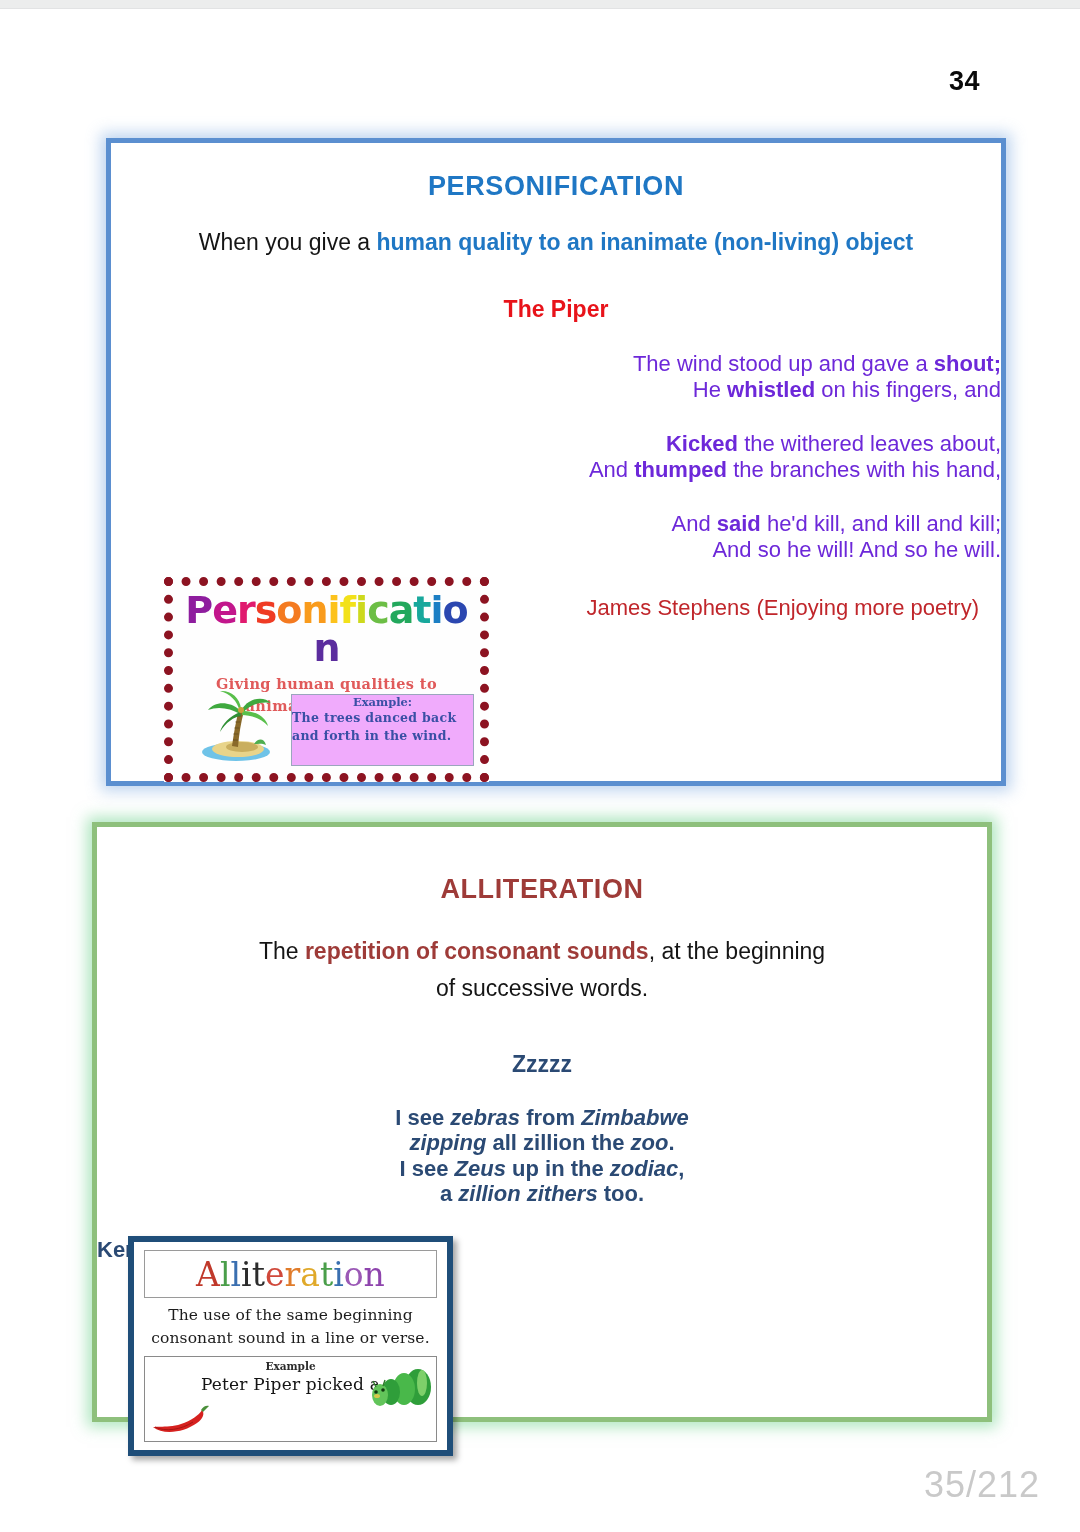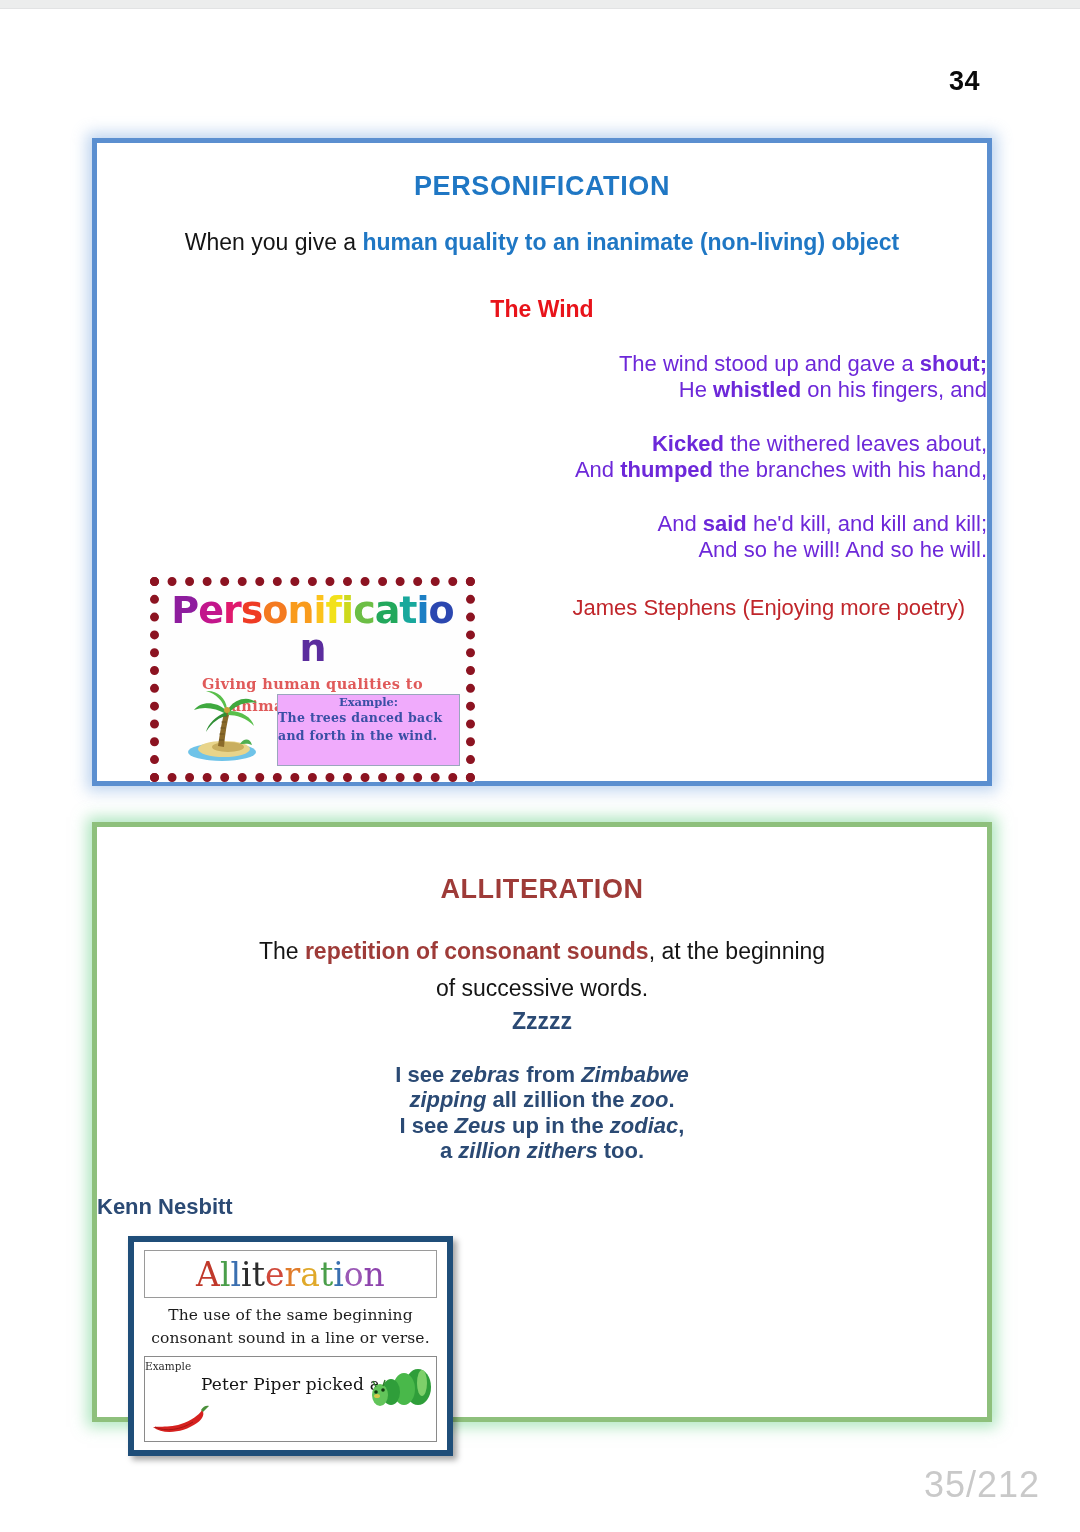"PERSONIFICATION" .slide-personification { left: 92px -> 106px }
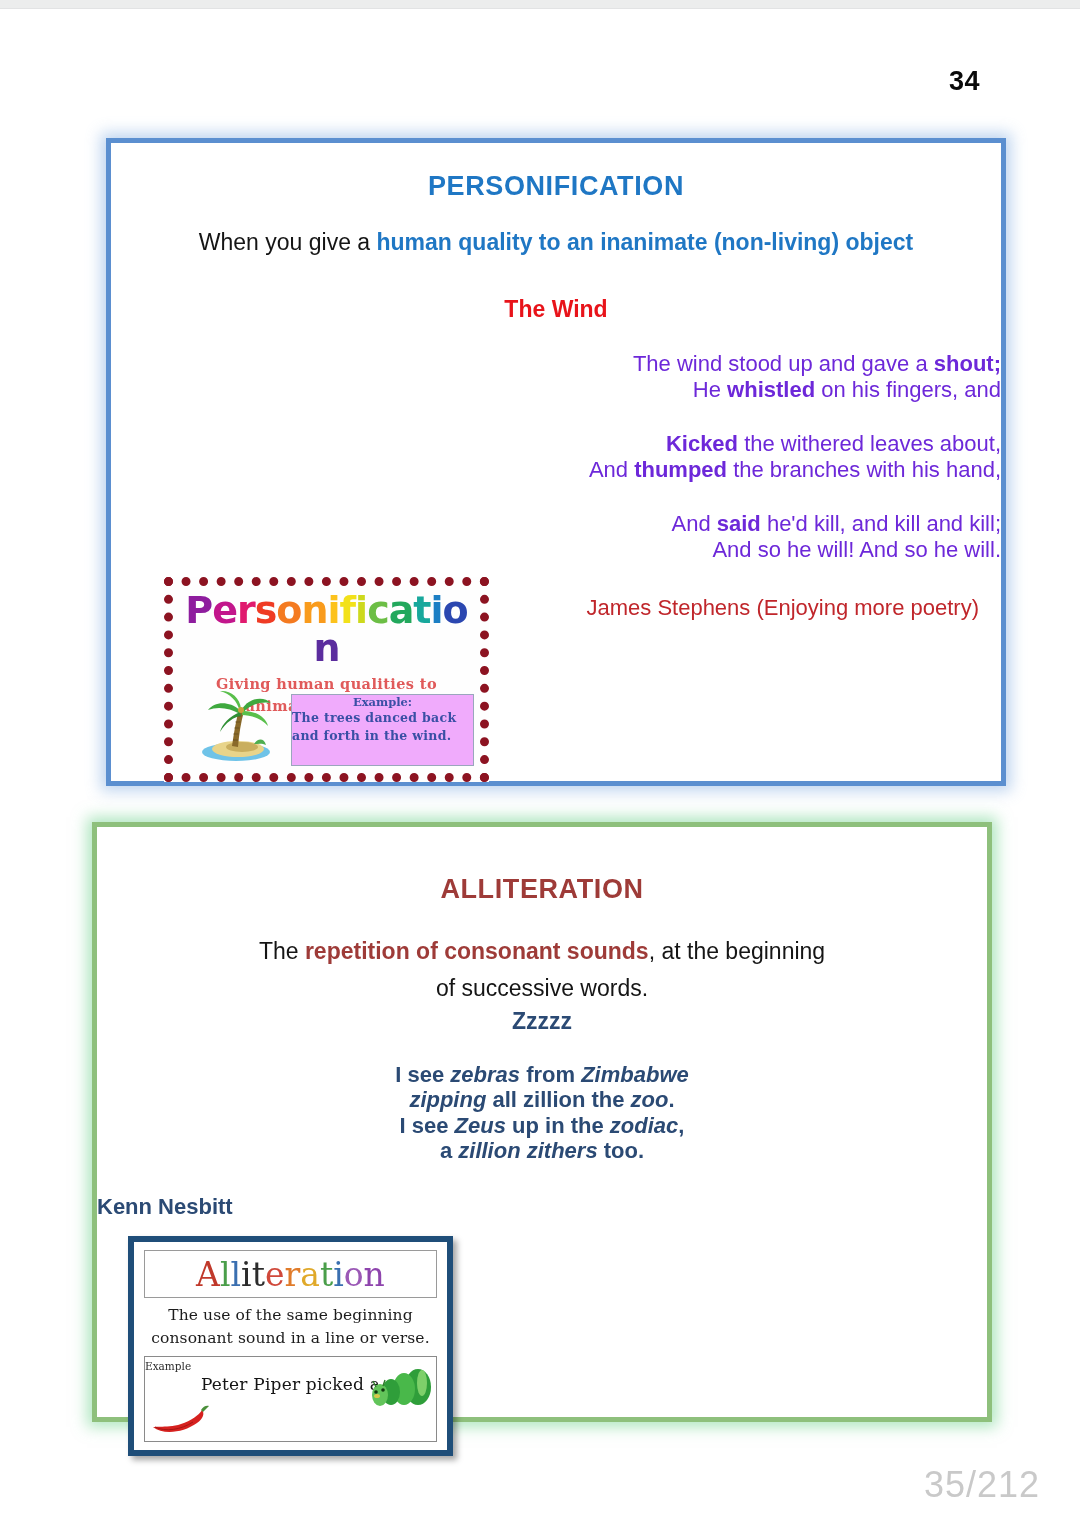"The Wind" div.poem-title { text: Wind -> Piper }
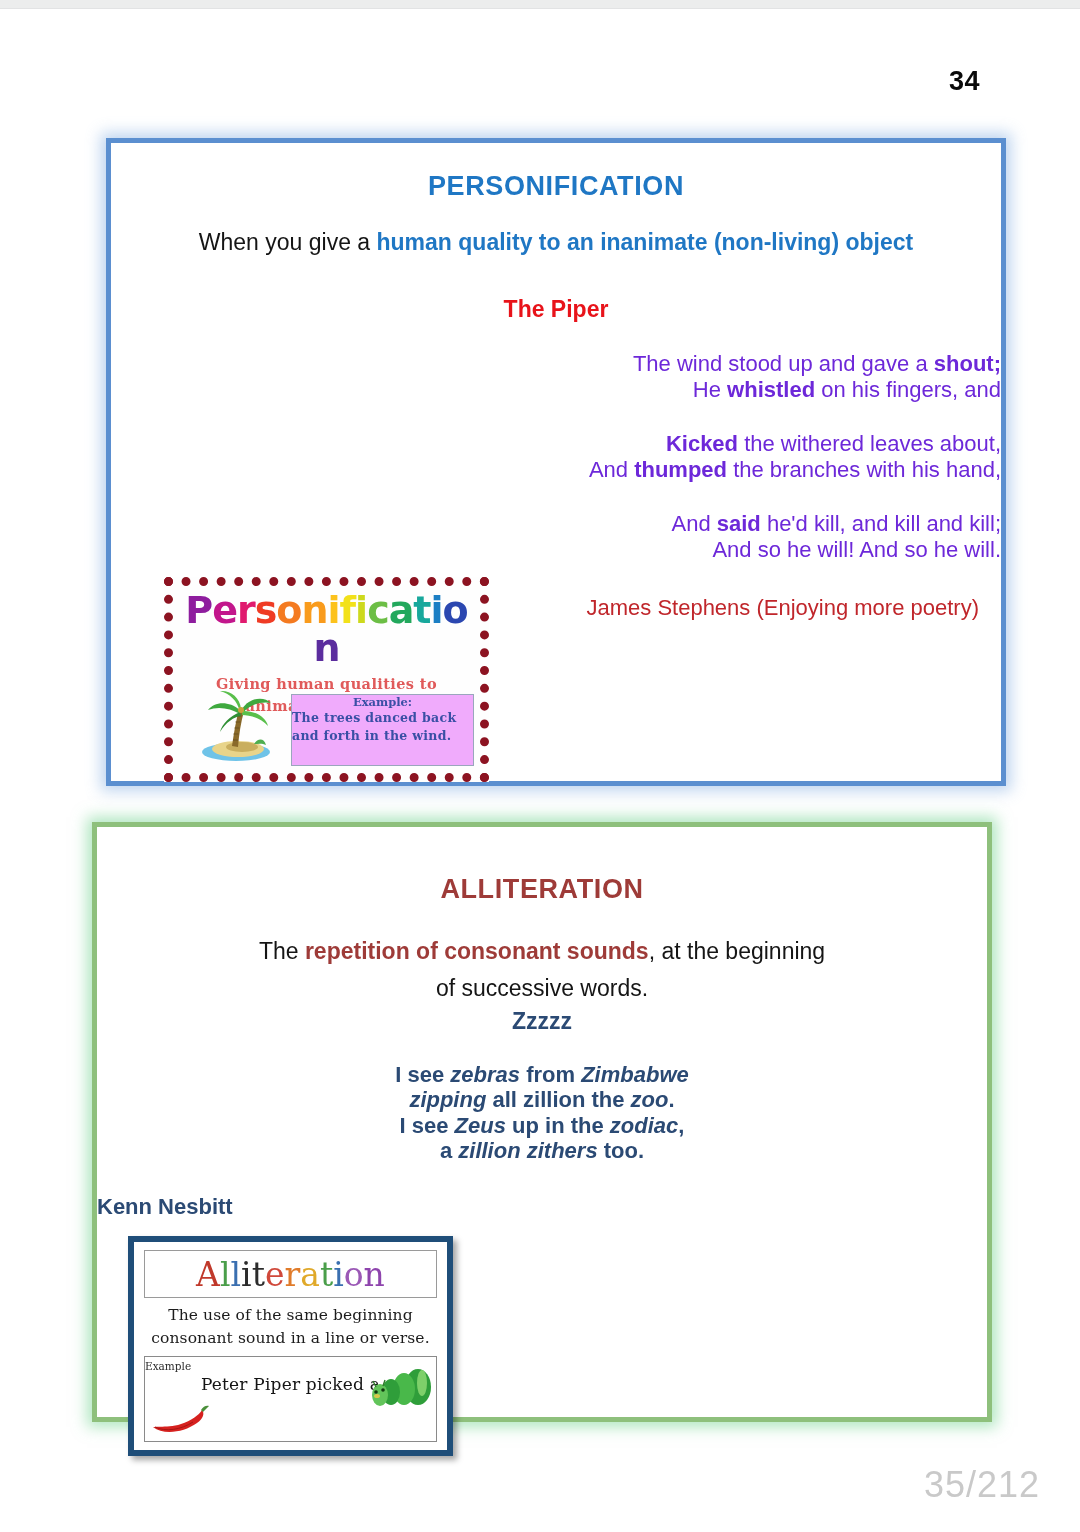"Zzzzz" .al-poem-title { margin-top: none -> 43px }
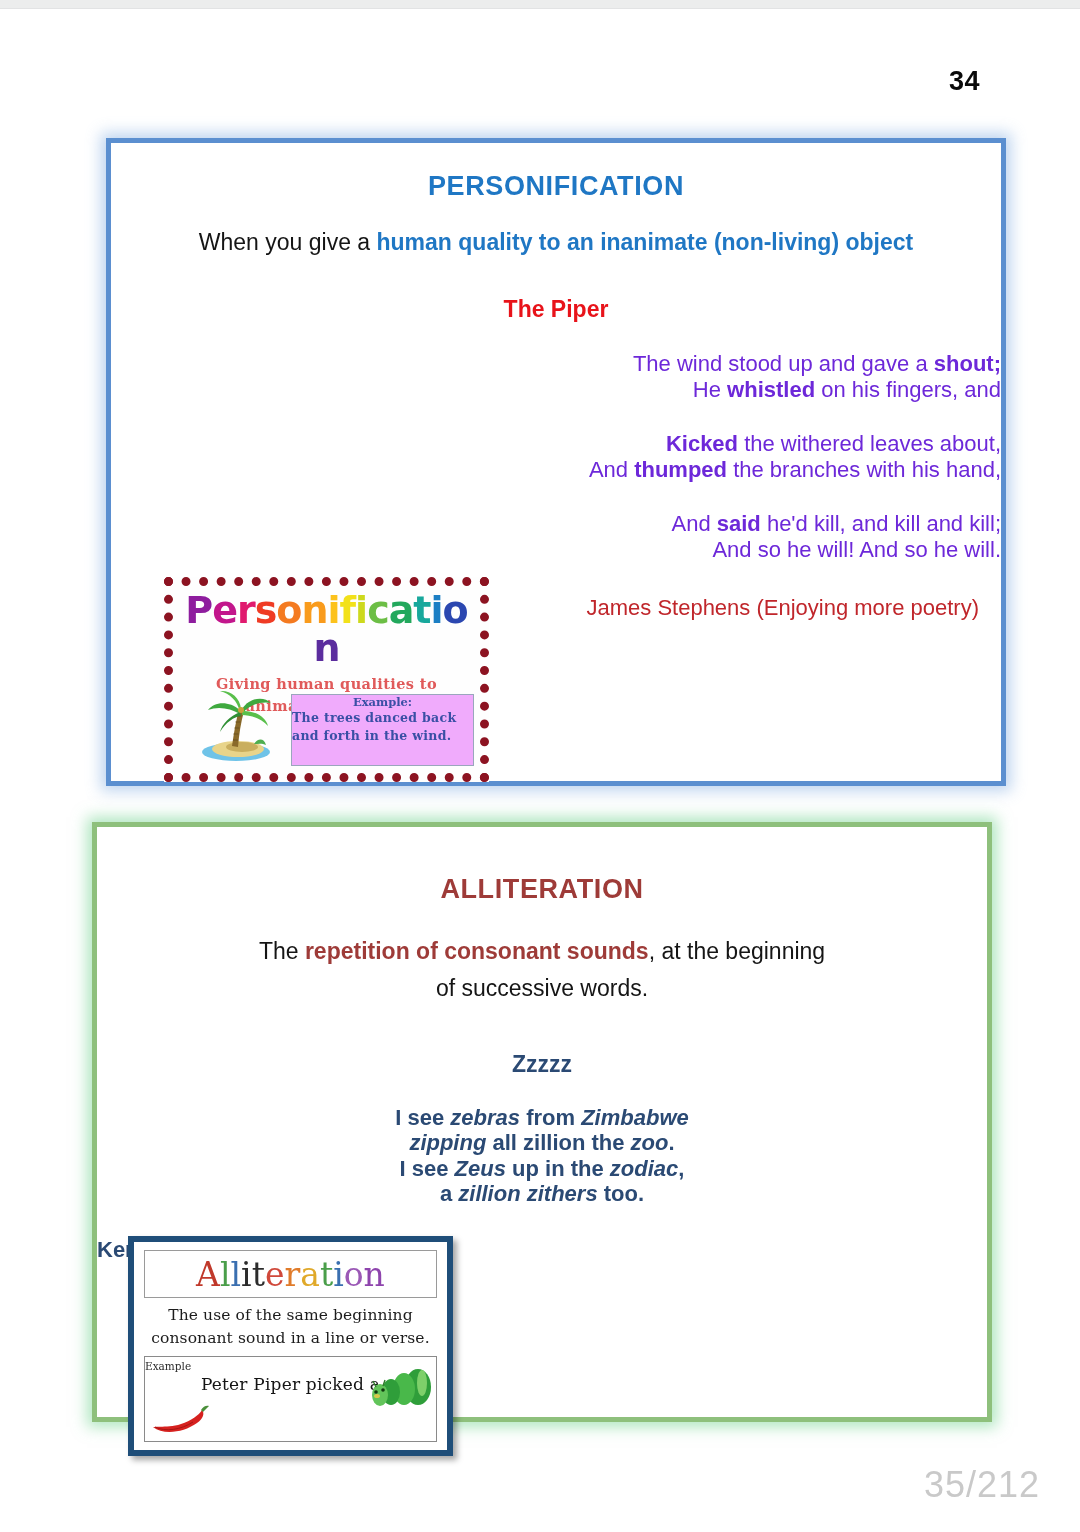"Example" .al-example-label { font-weight: none -> bold; text-align: left -> center }
